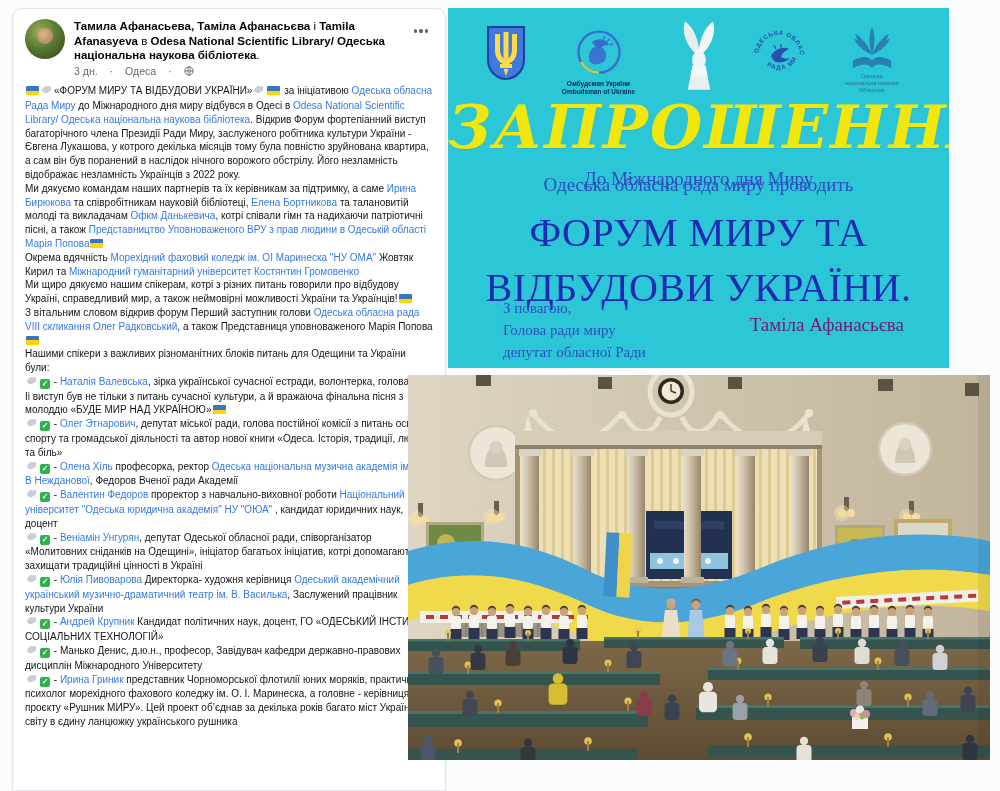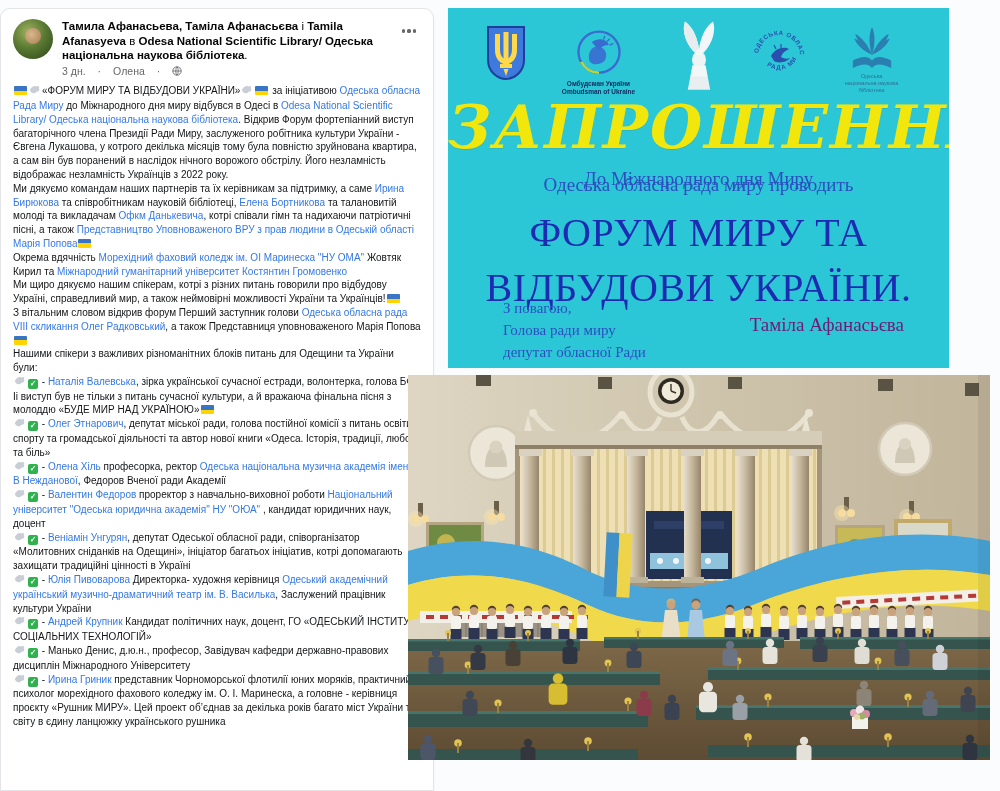"Тамила Афанасьева, Таміла Афанасьєва і" .fb-card { left: 0 -> 12px }
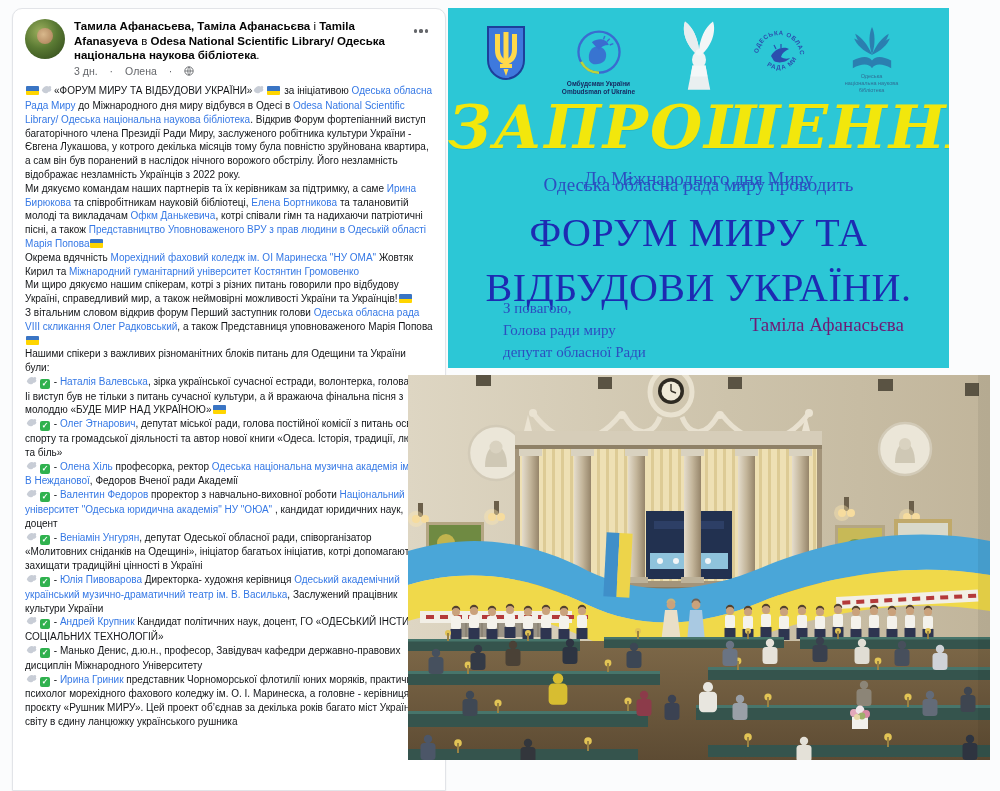"Олена" span { text: Олена -> Одеса }
